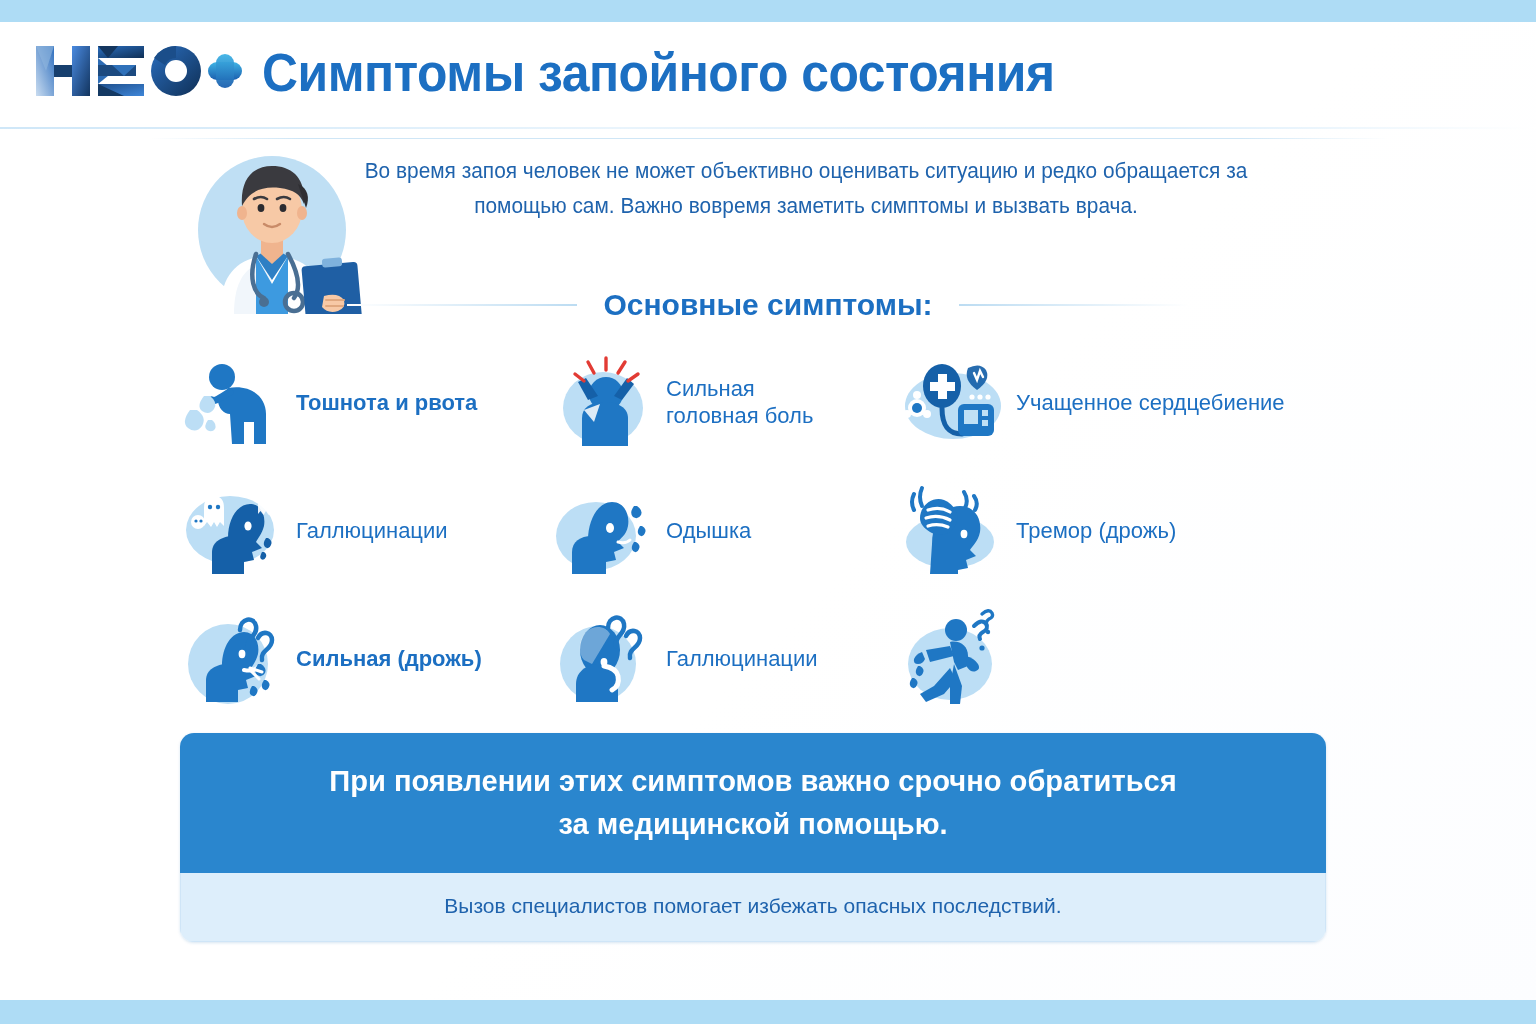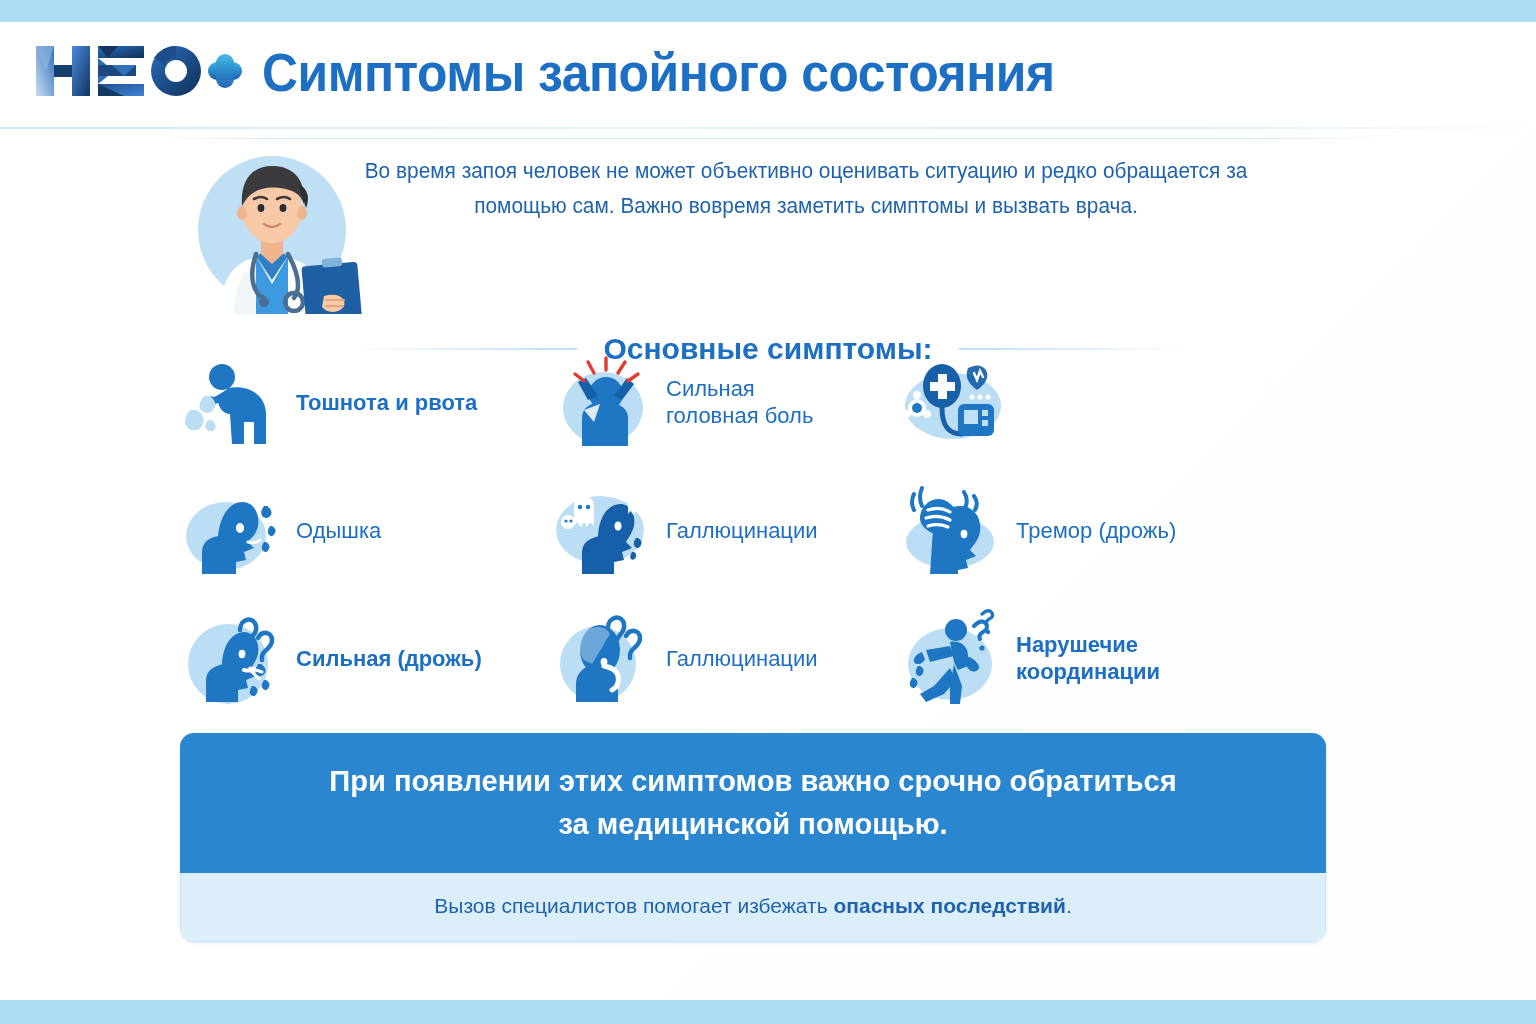"Основные симптомы:" .sh-inner { margin-top: 44px -> none }
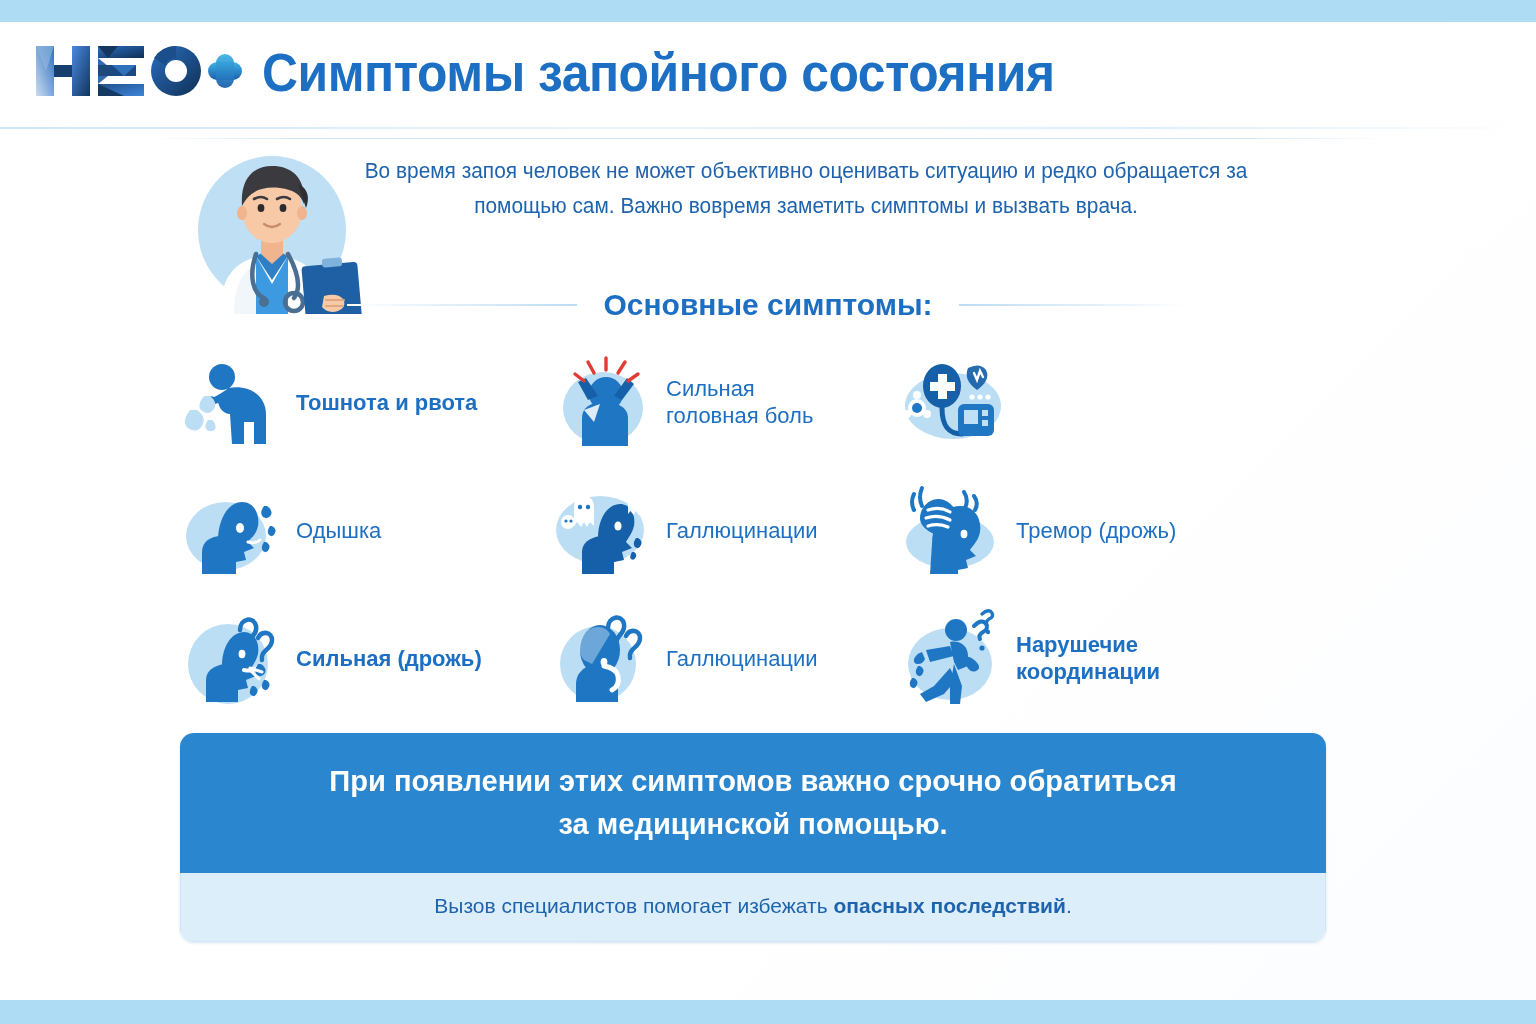"Учащенное сердцебиение" div.lbl { html: none -> <div><span>Учащенное сердцебиение</span></div> }
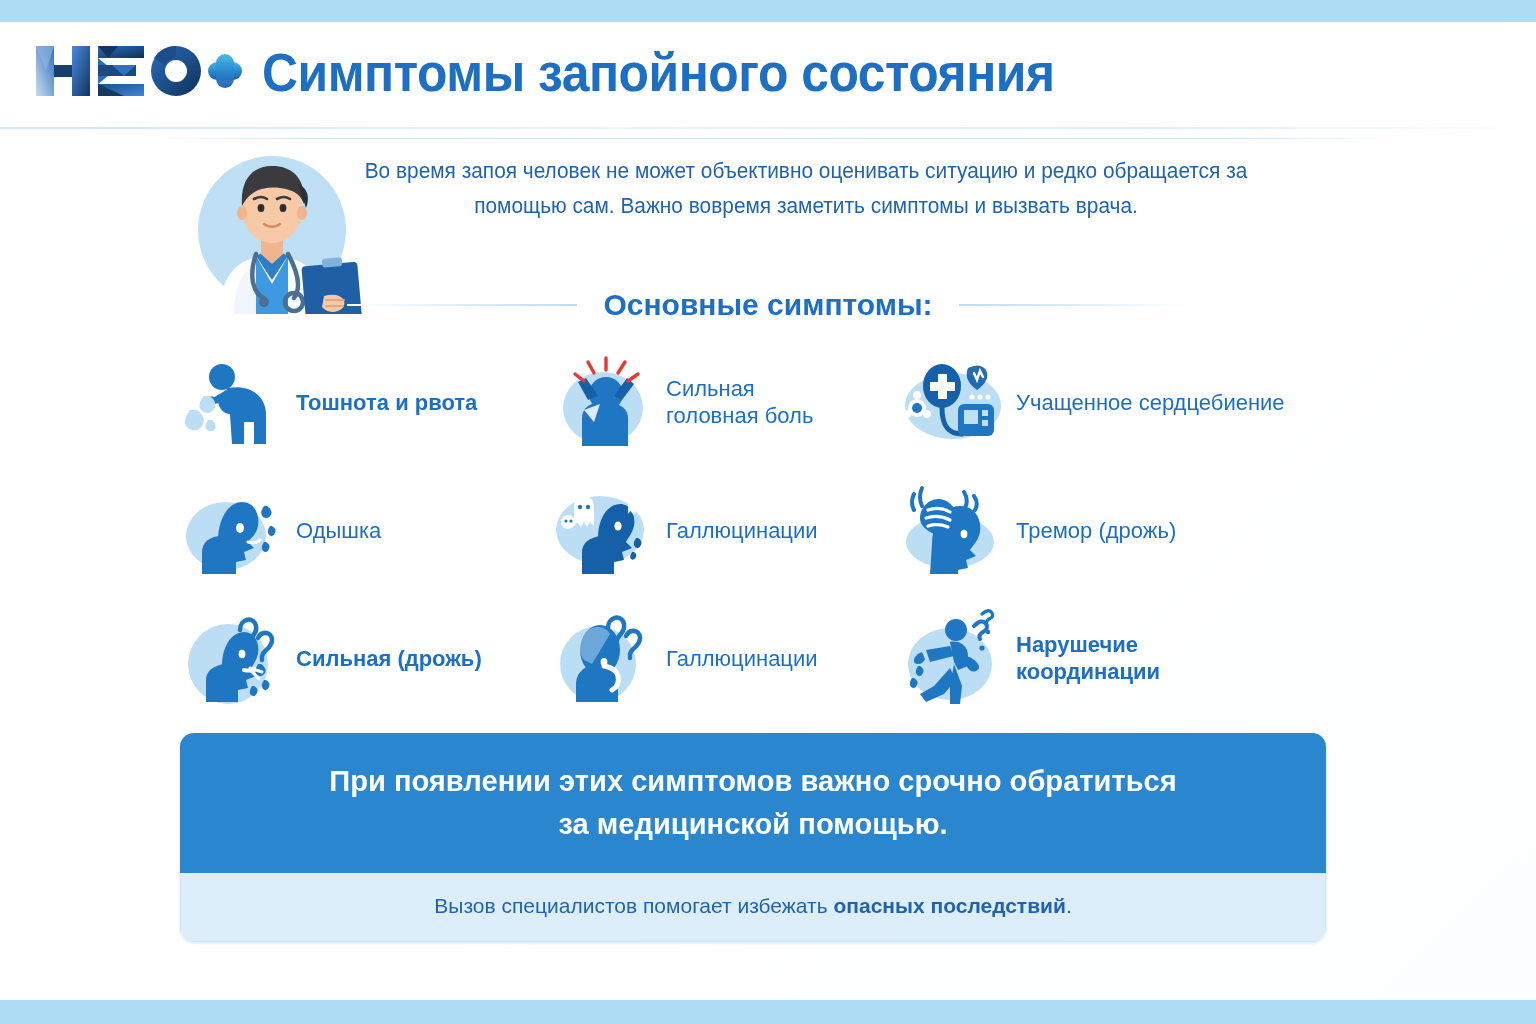"Одышка" div.cell { order: before "Галлюцинации" -> after "Галлюцинации" }
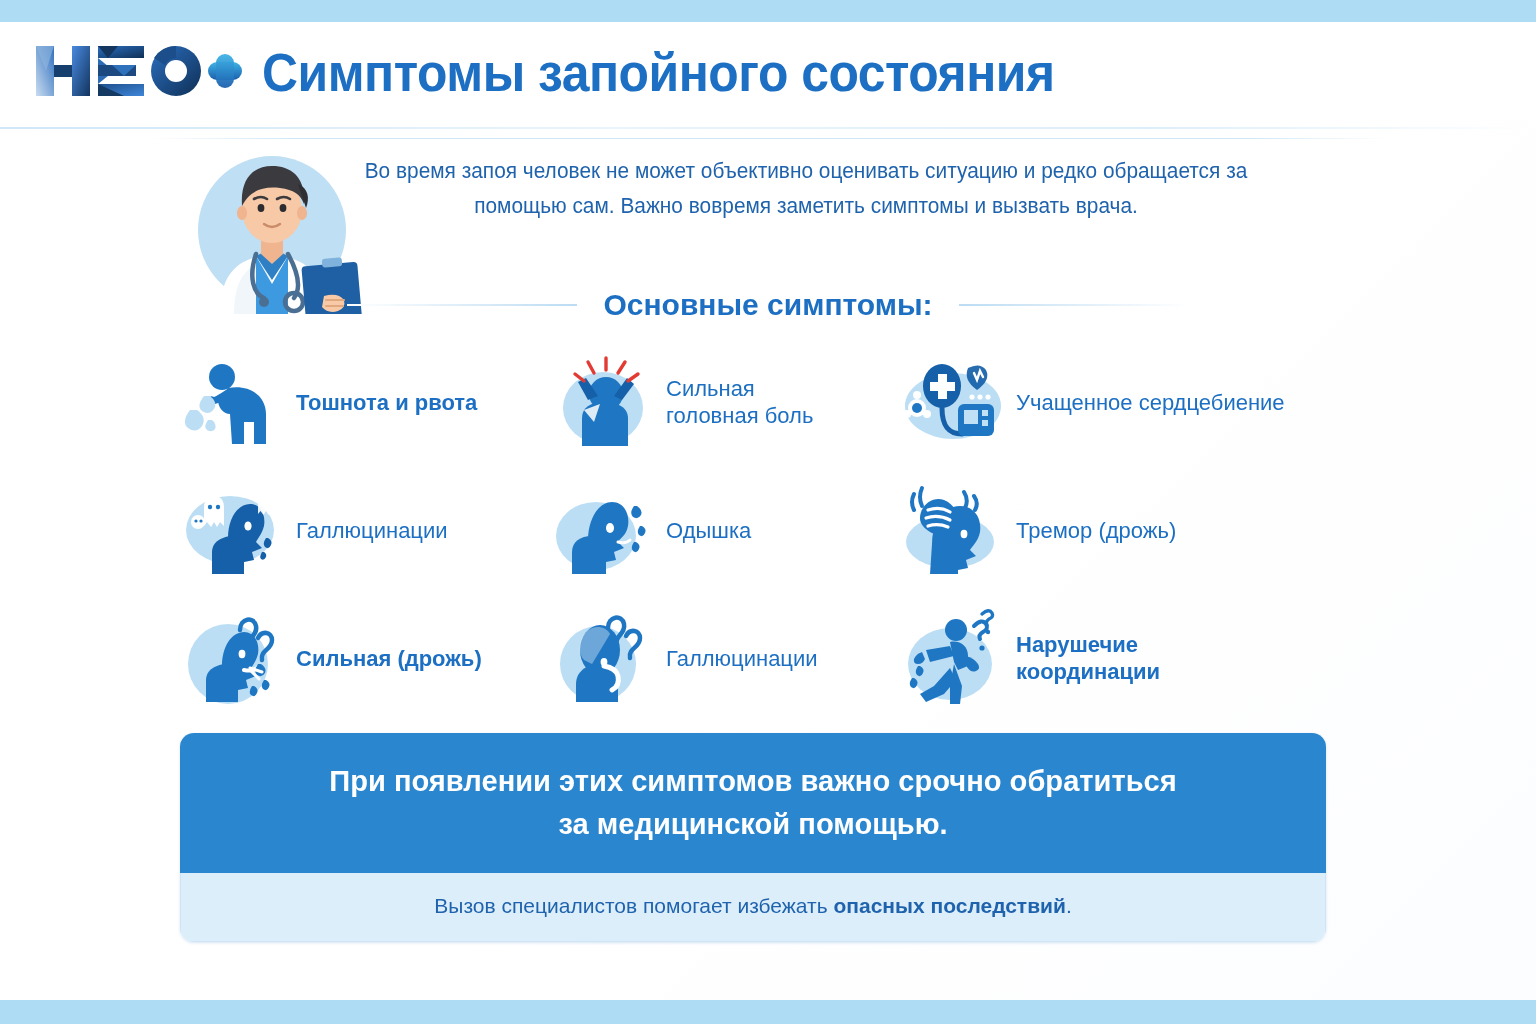"Нарушечие" div.lbl { html: <div><span>Нарушечие</span><br><span>координации</span></div> -> none }
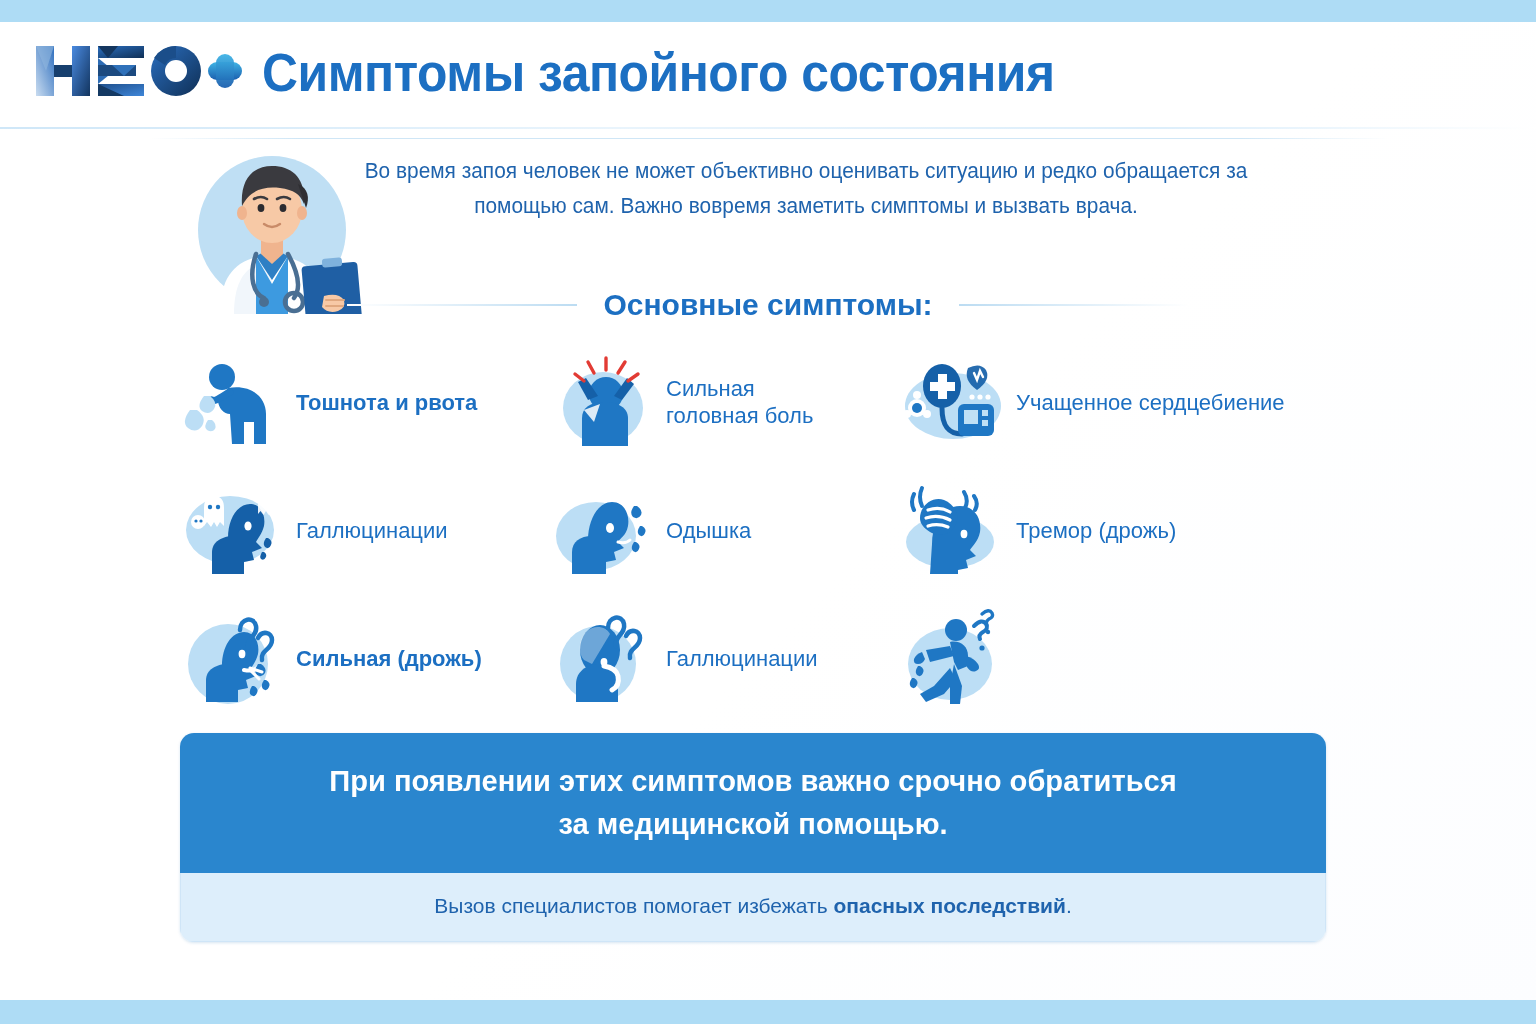"опасных последствий" .banner-bottom .t b { font-weight: 700 -> 400 }
